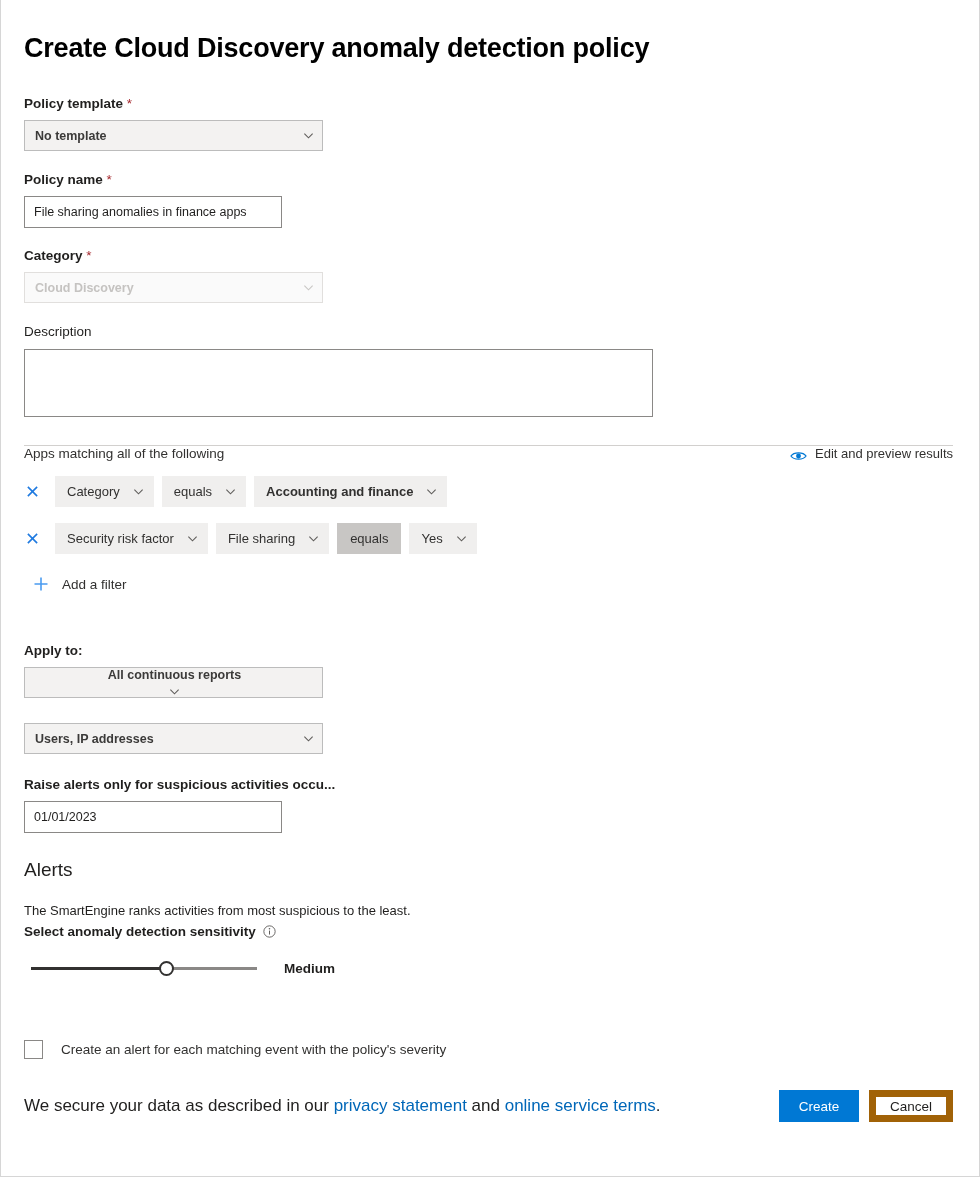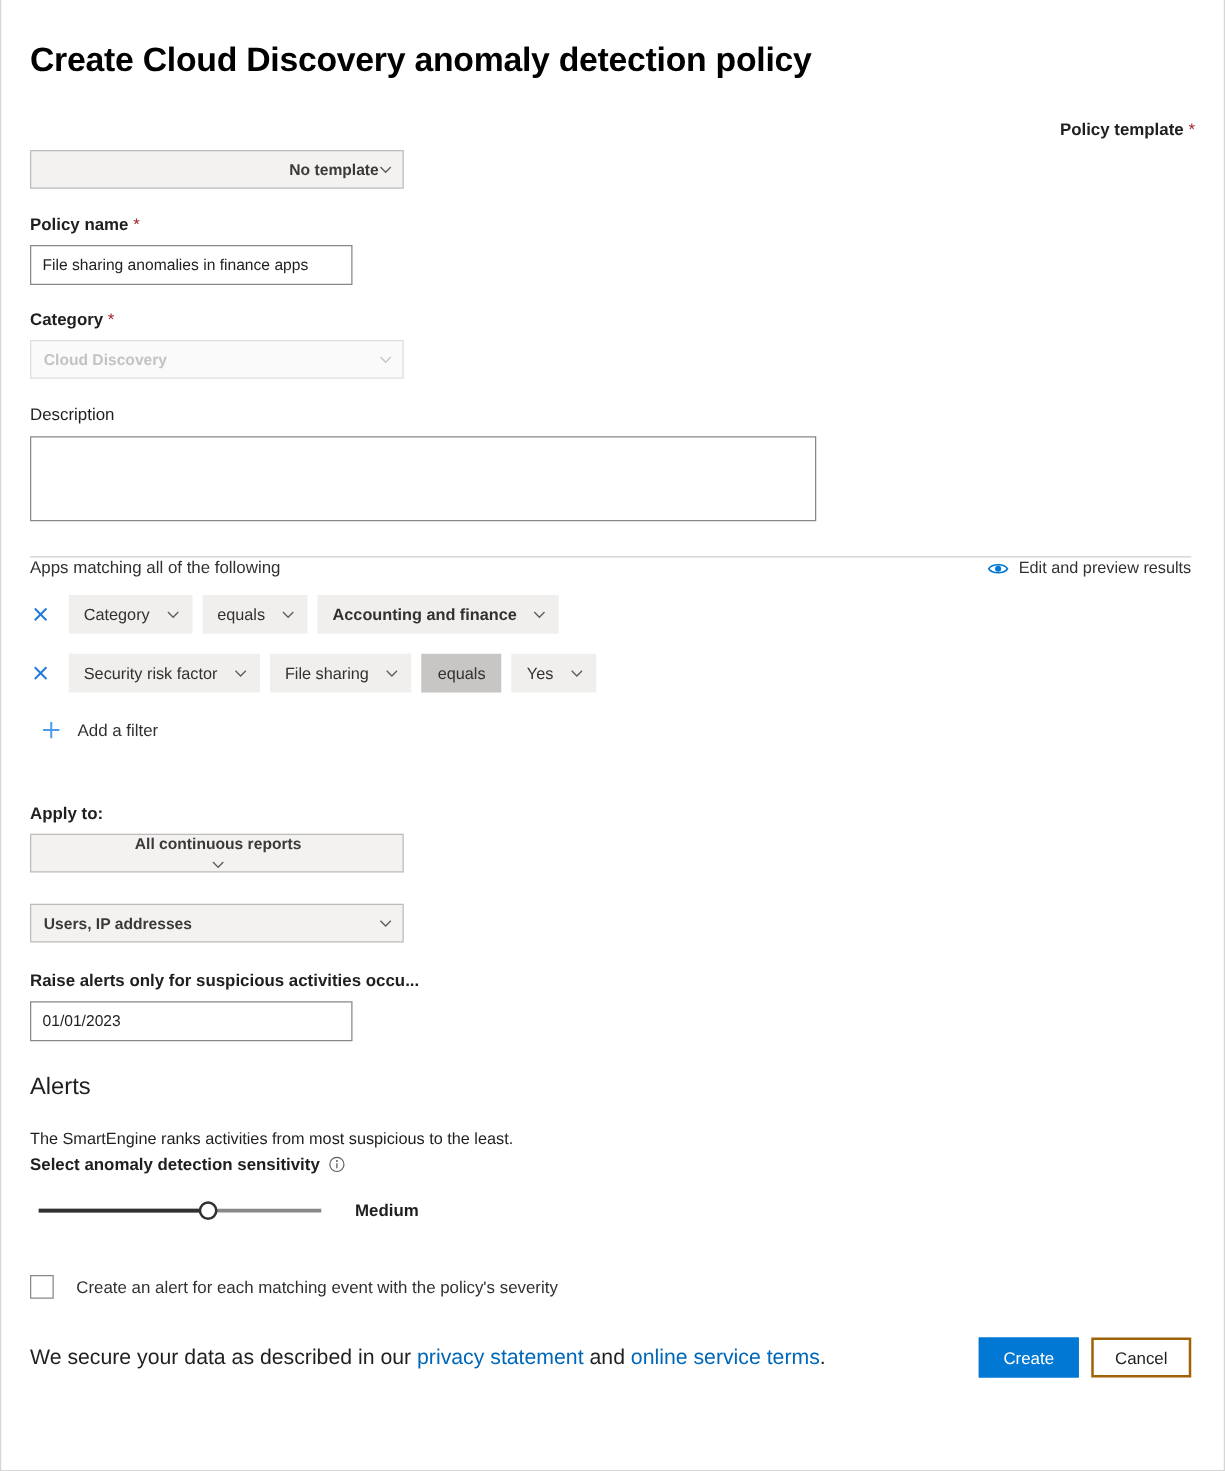"Policy template *" div.field-block { text-align: right -> none }
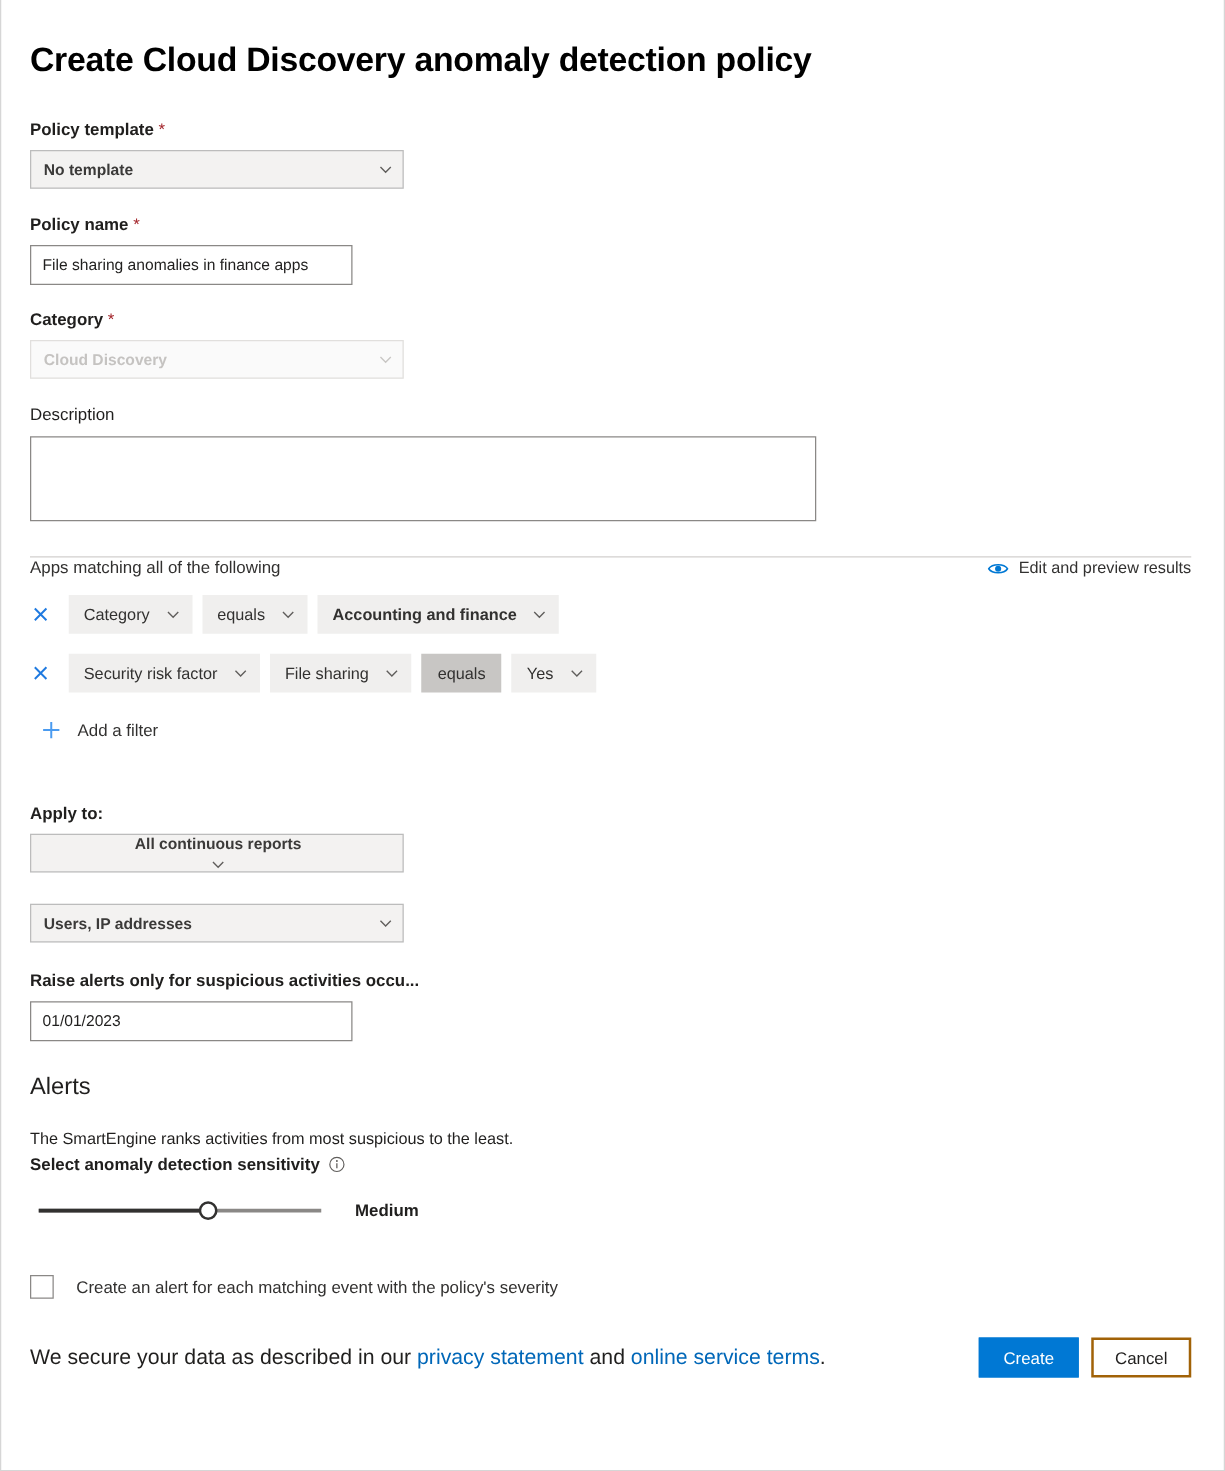"Create an alert for each" div.check-row { margin-top: 42px -> 62px }
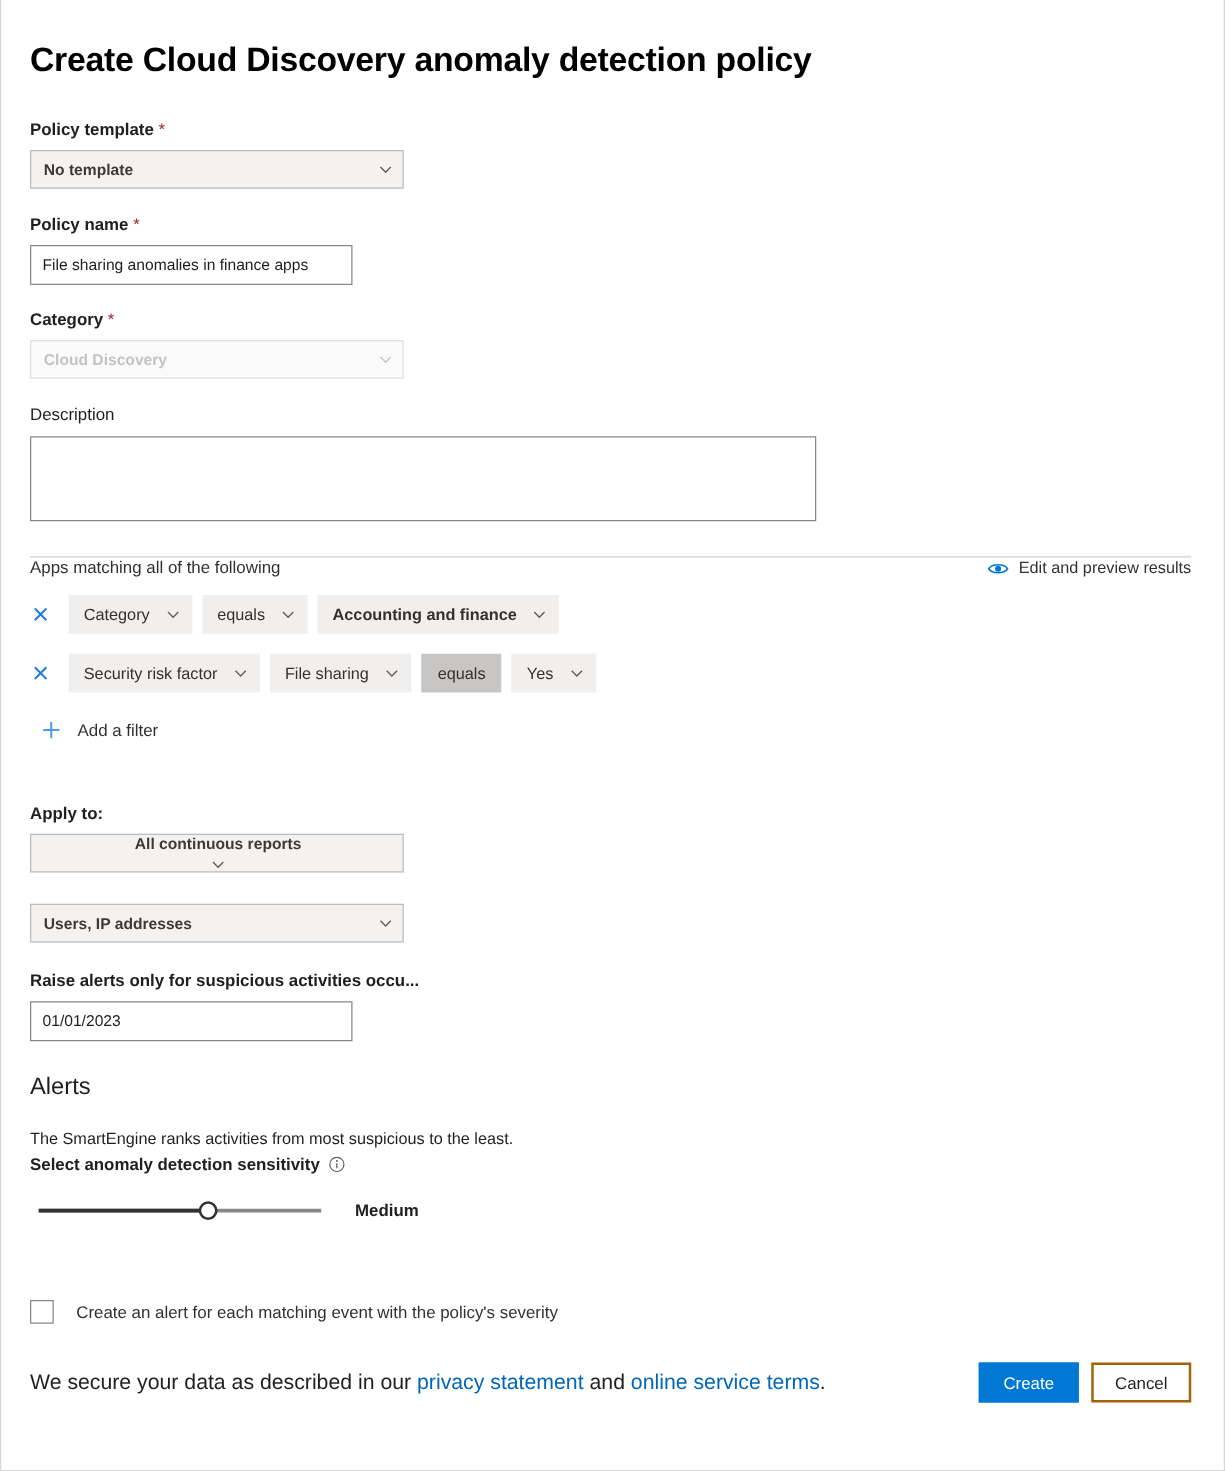"Cancel" .btn-secondary { border: 2px solid #a16207 -> 7px solid #a16207 }
